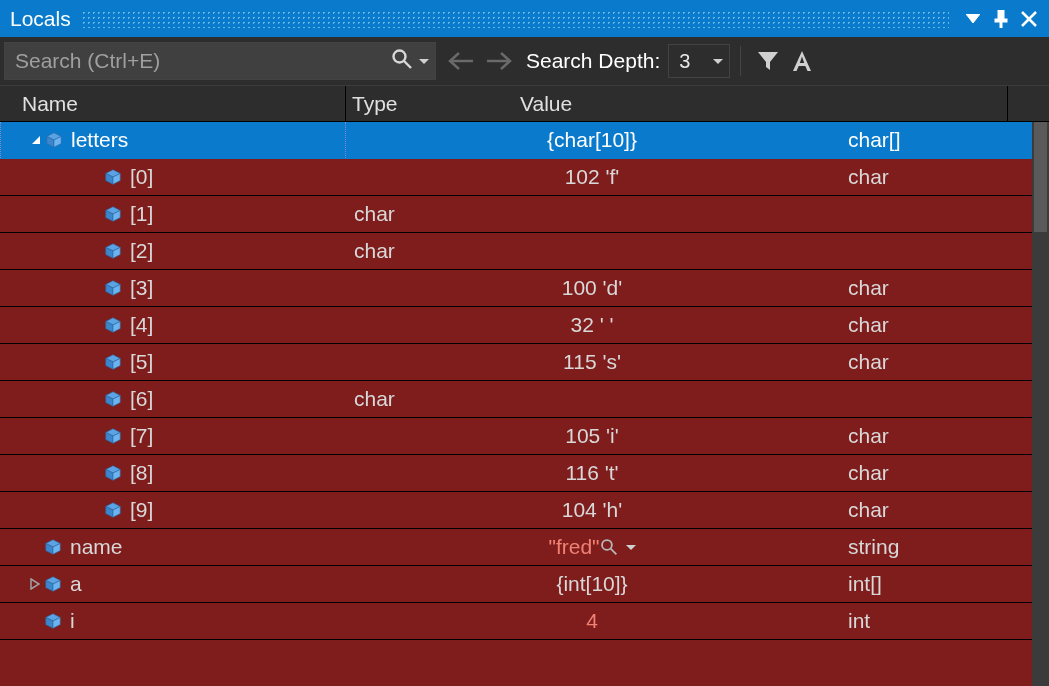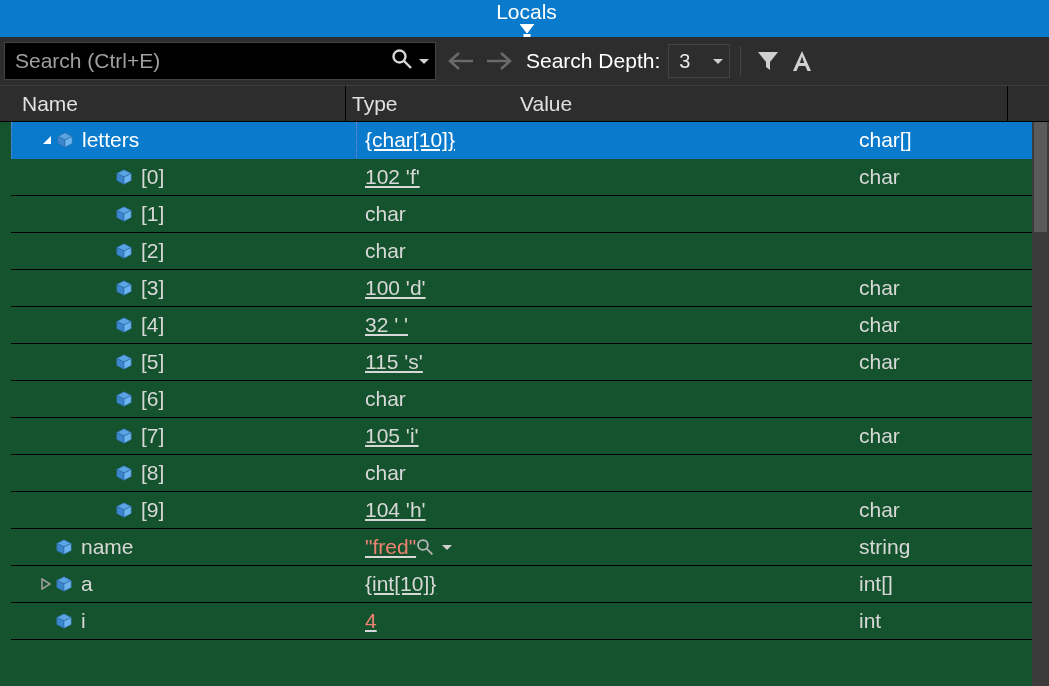"Locals" .titlebar { flex-direction: column -> none }
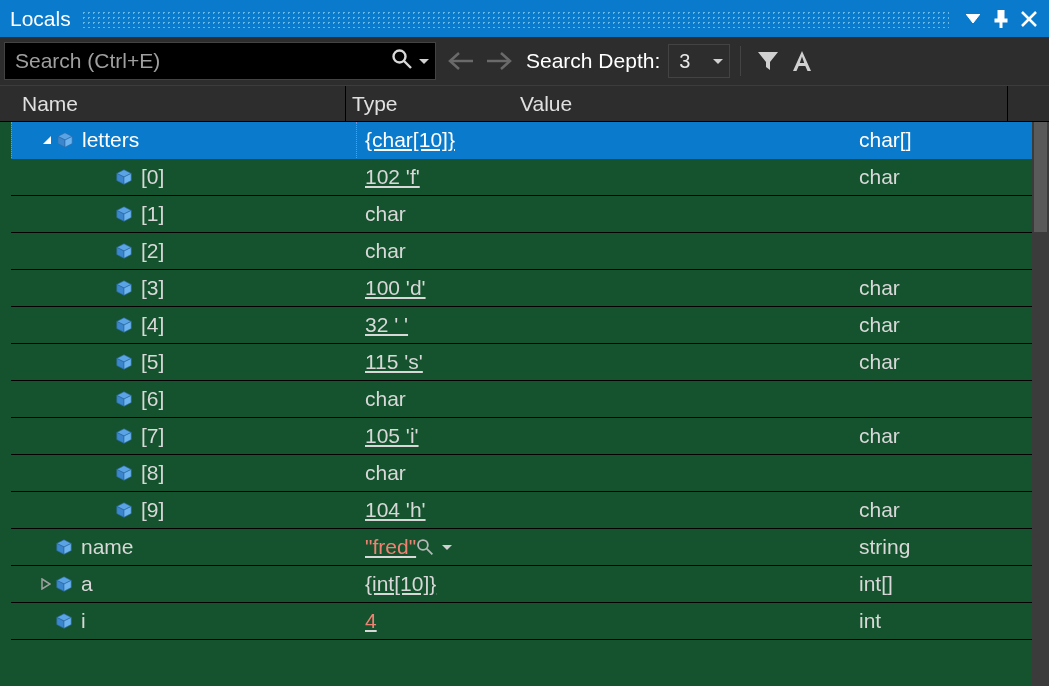"Search (Ctrl+E)" .searchbox { background: #000000 -> #404040 }
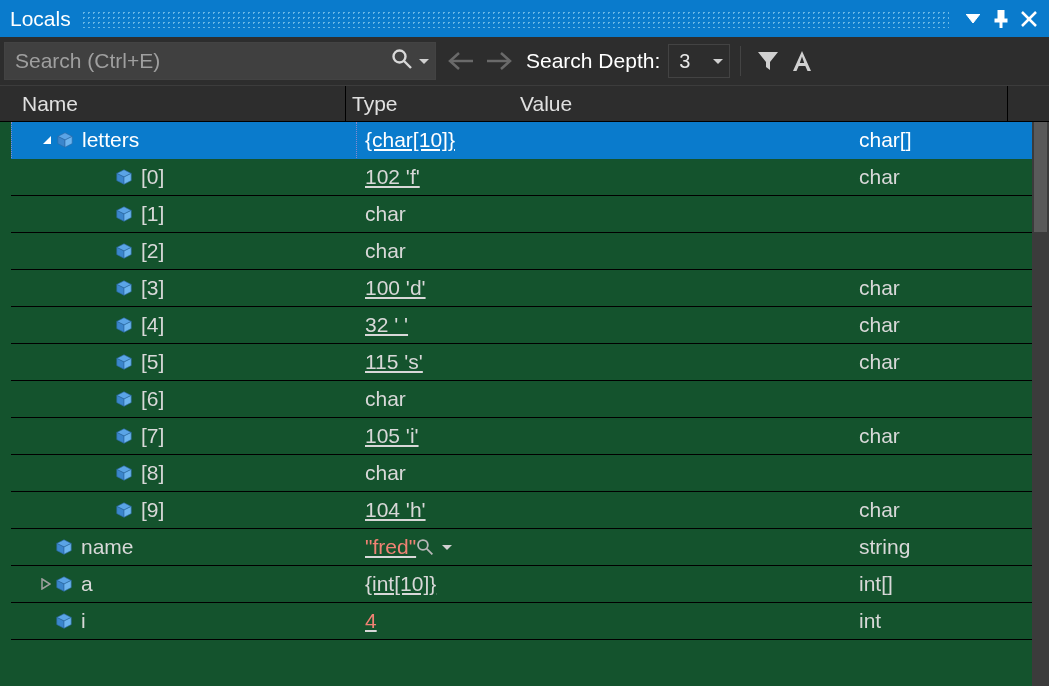"letters" .rows { background: #14532d -> #7f1d1d; padding-left: 11px -> none }
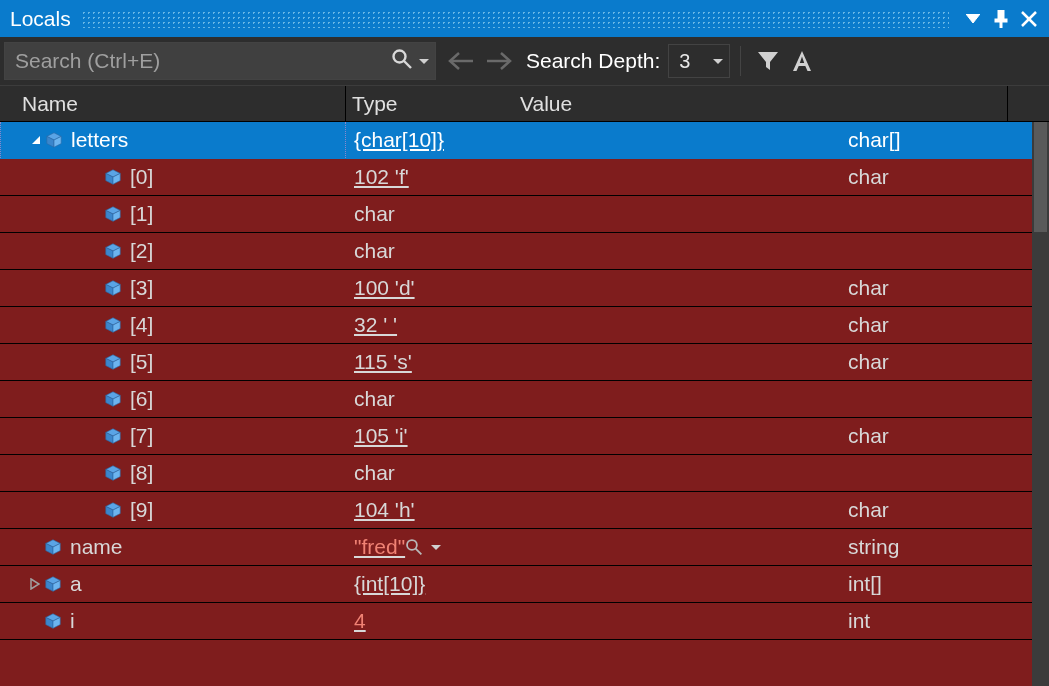"{char[10]}" .row .value-cell { justify-content: flex-start -> center; text-decoration: underline -> none }
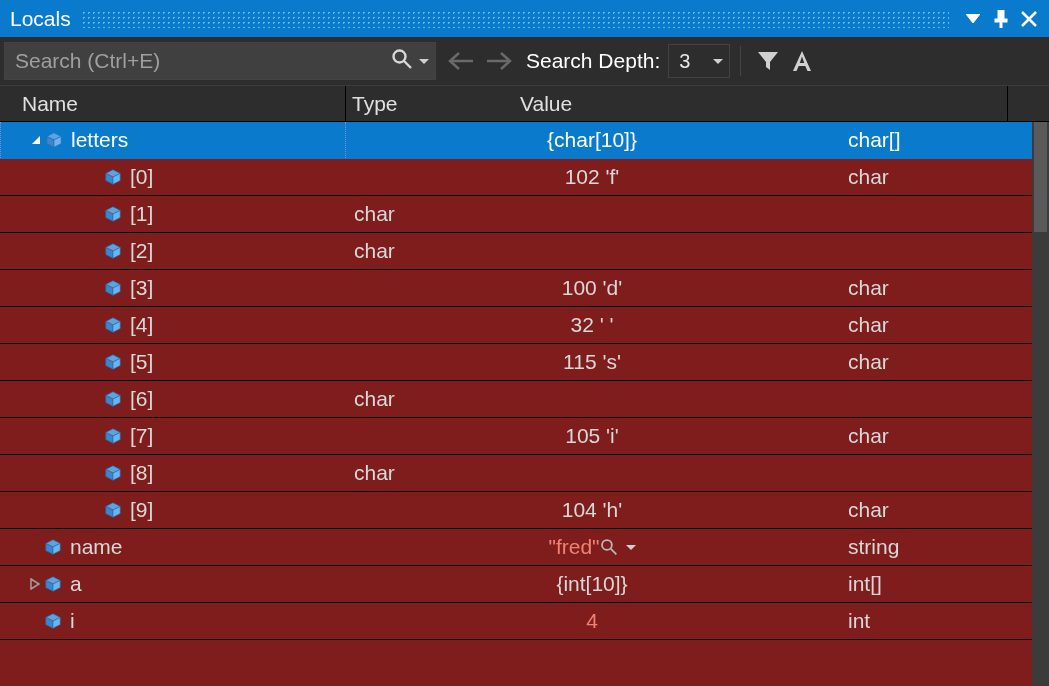"116 't'" div.cell { html: none -> <div> <span>116 't'</span> </div> }
